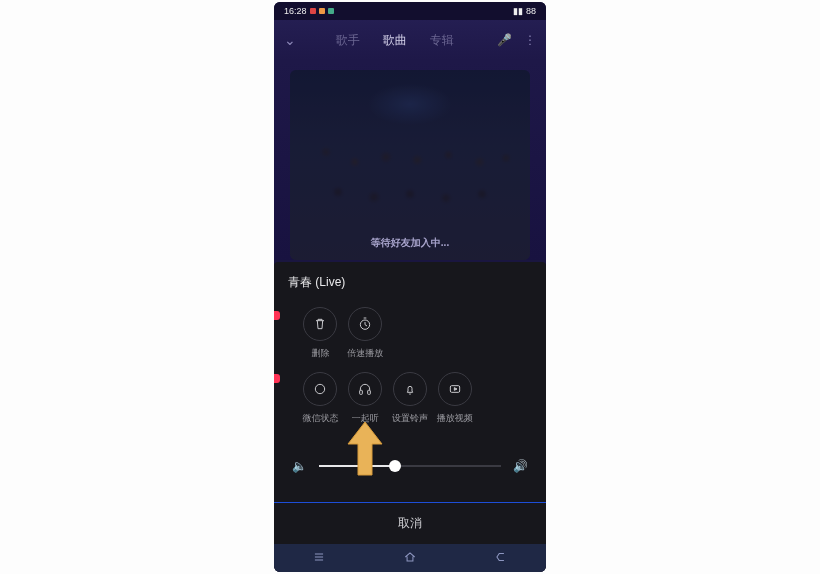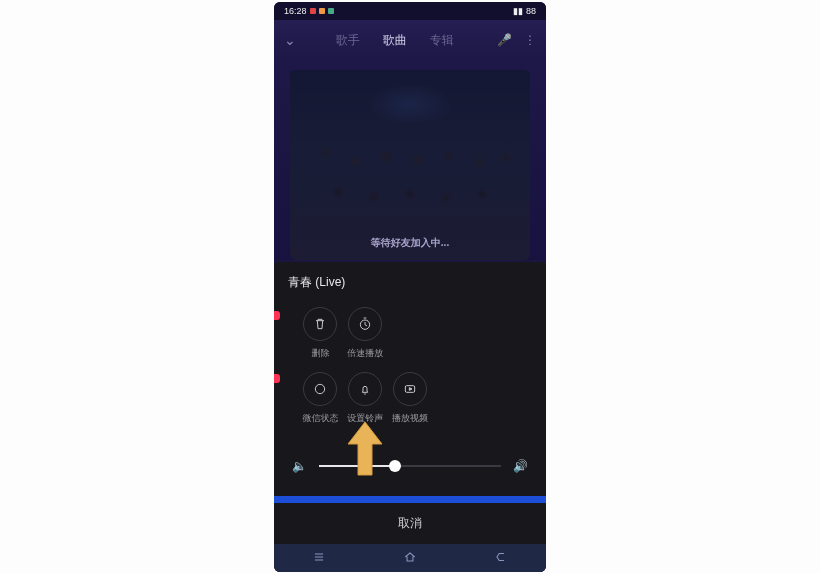"一起听" div.grid-item { html: none -> <div> <div> <svg> <path></path> <rect></rect> <rect></rect> </svg> </div> <span>一起听</span> </div> }
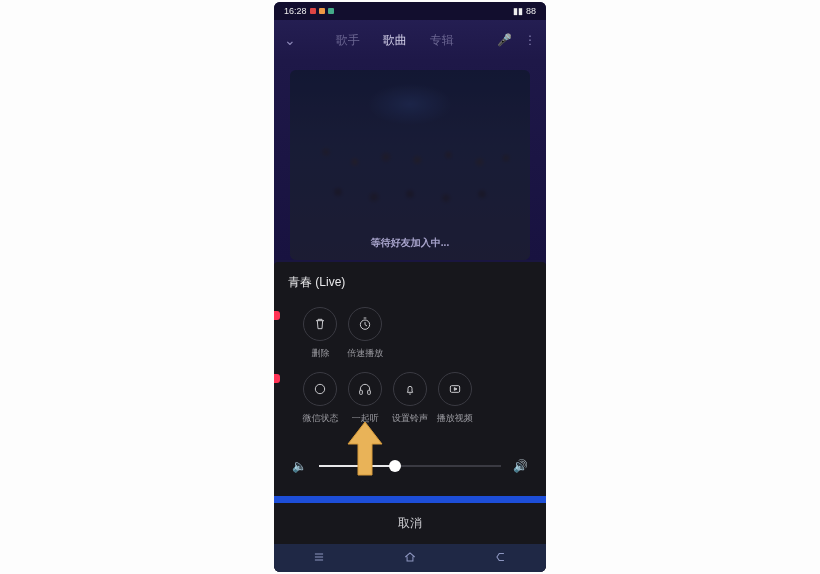"取消" .cancel-bar { border-top: 7px solid #1d4ed8 -> 1px solid #1d4ed8 }
